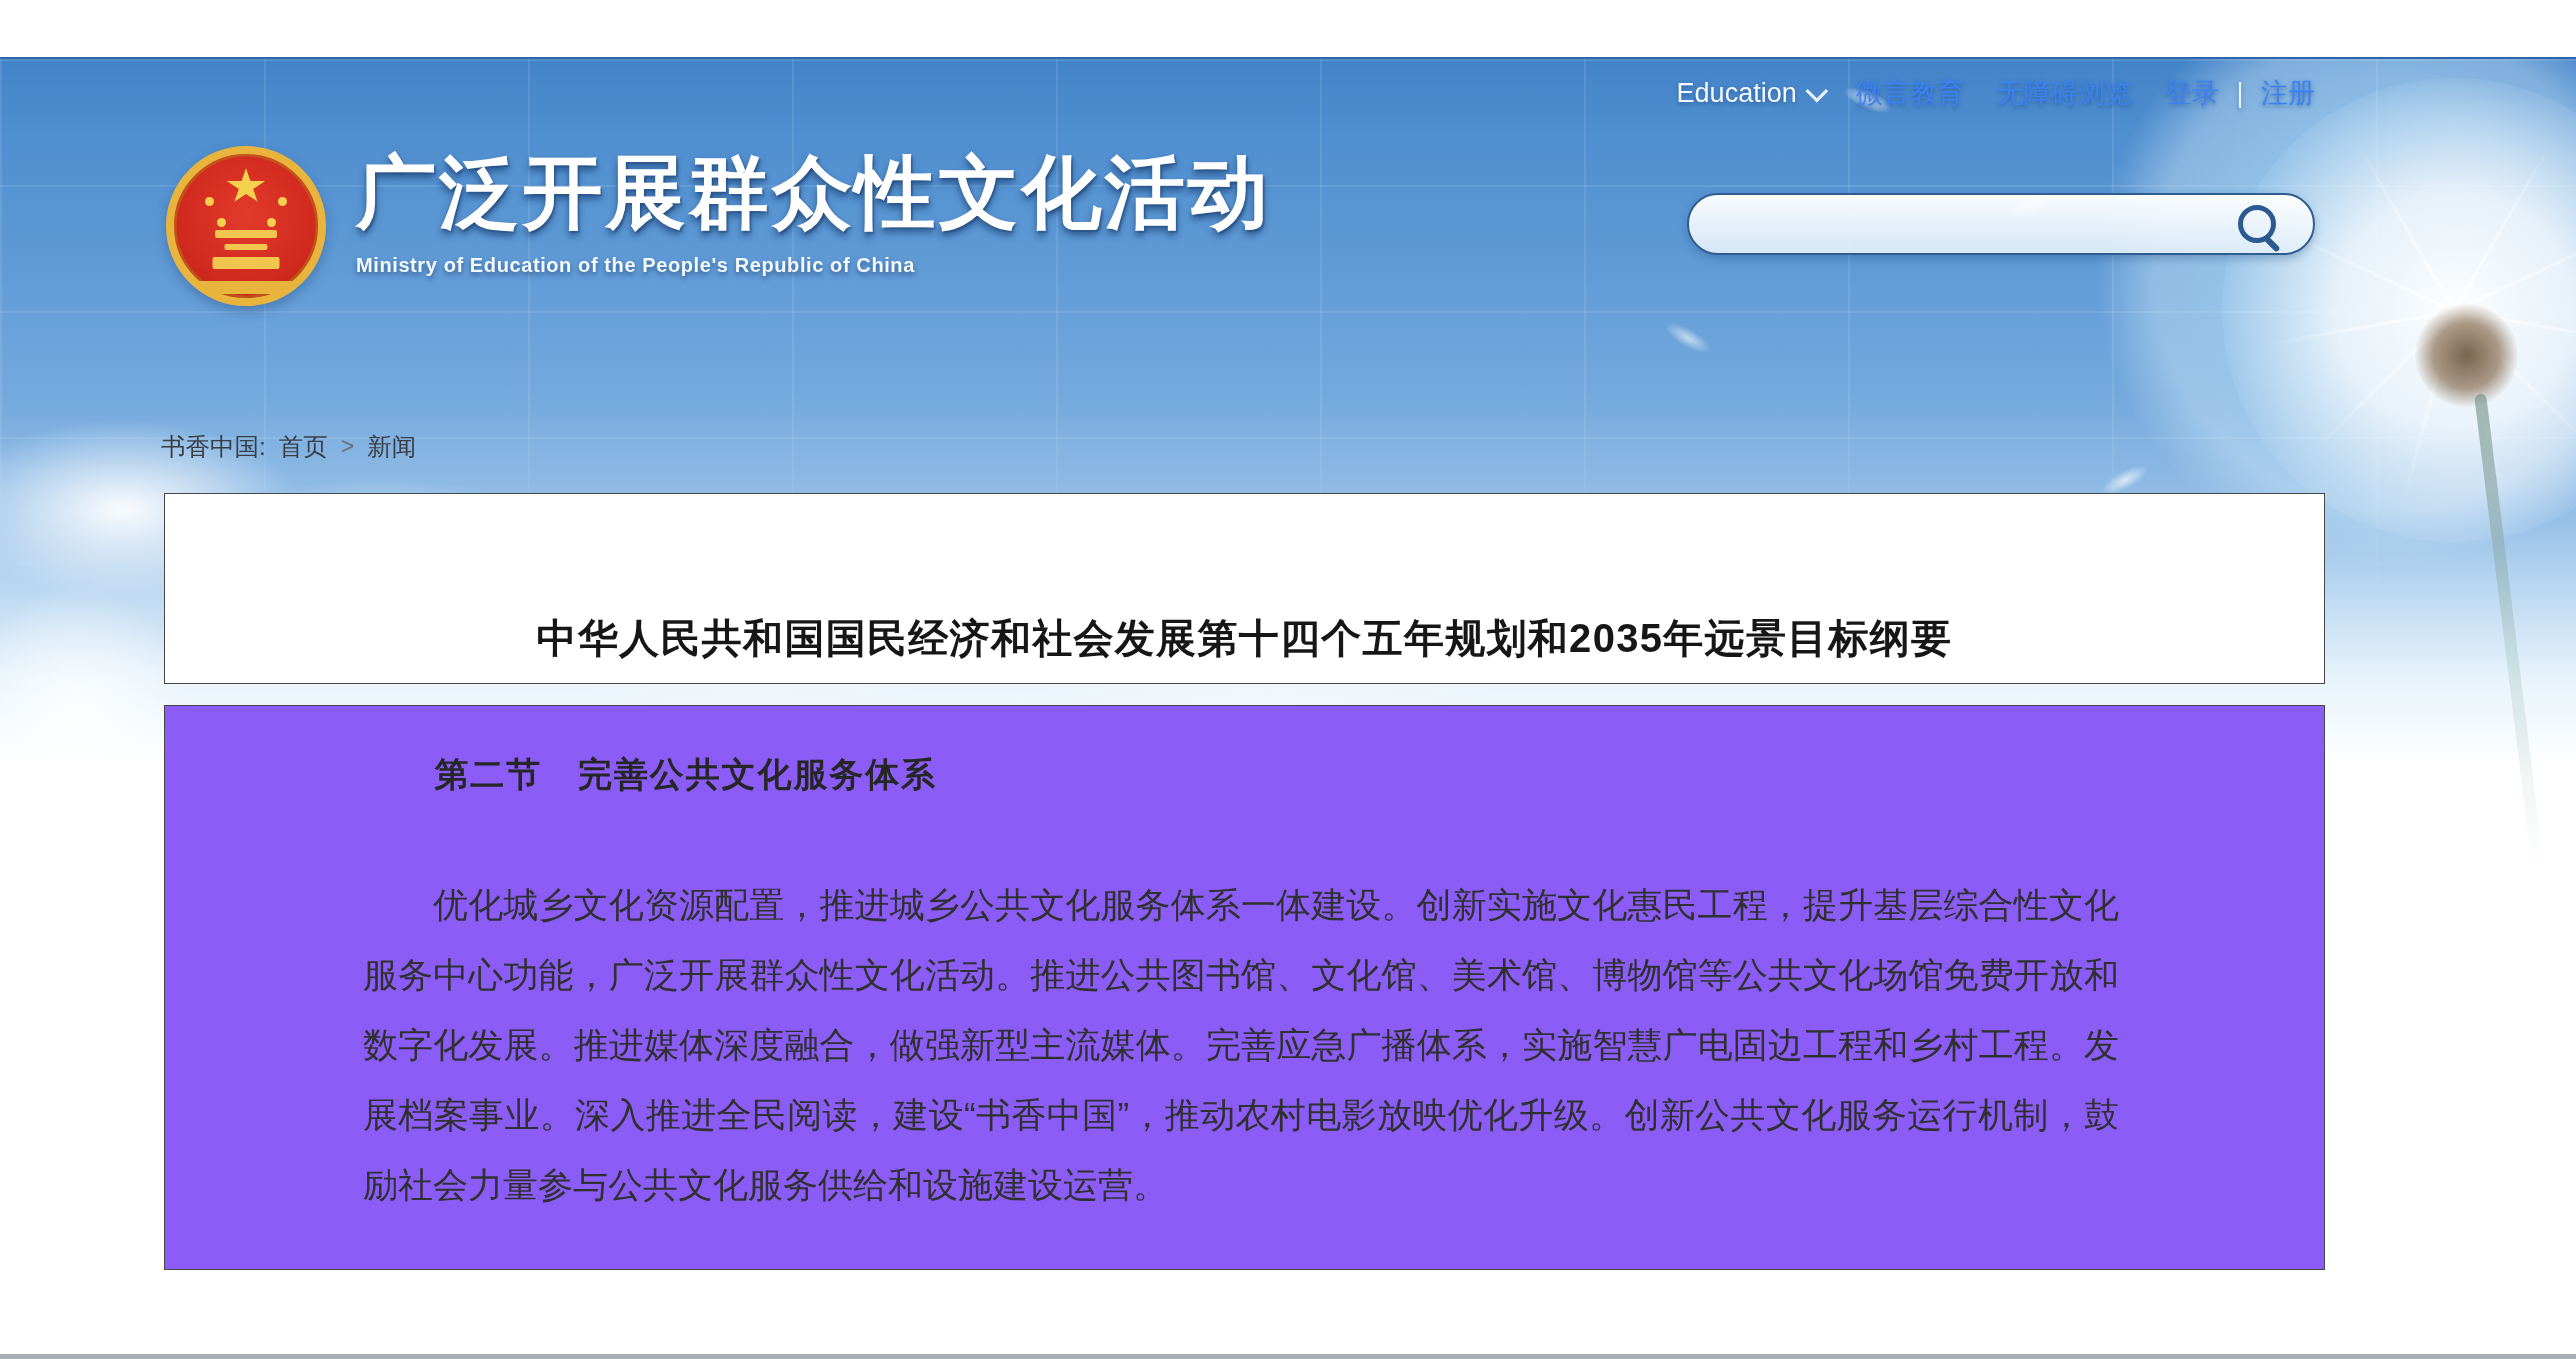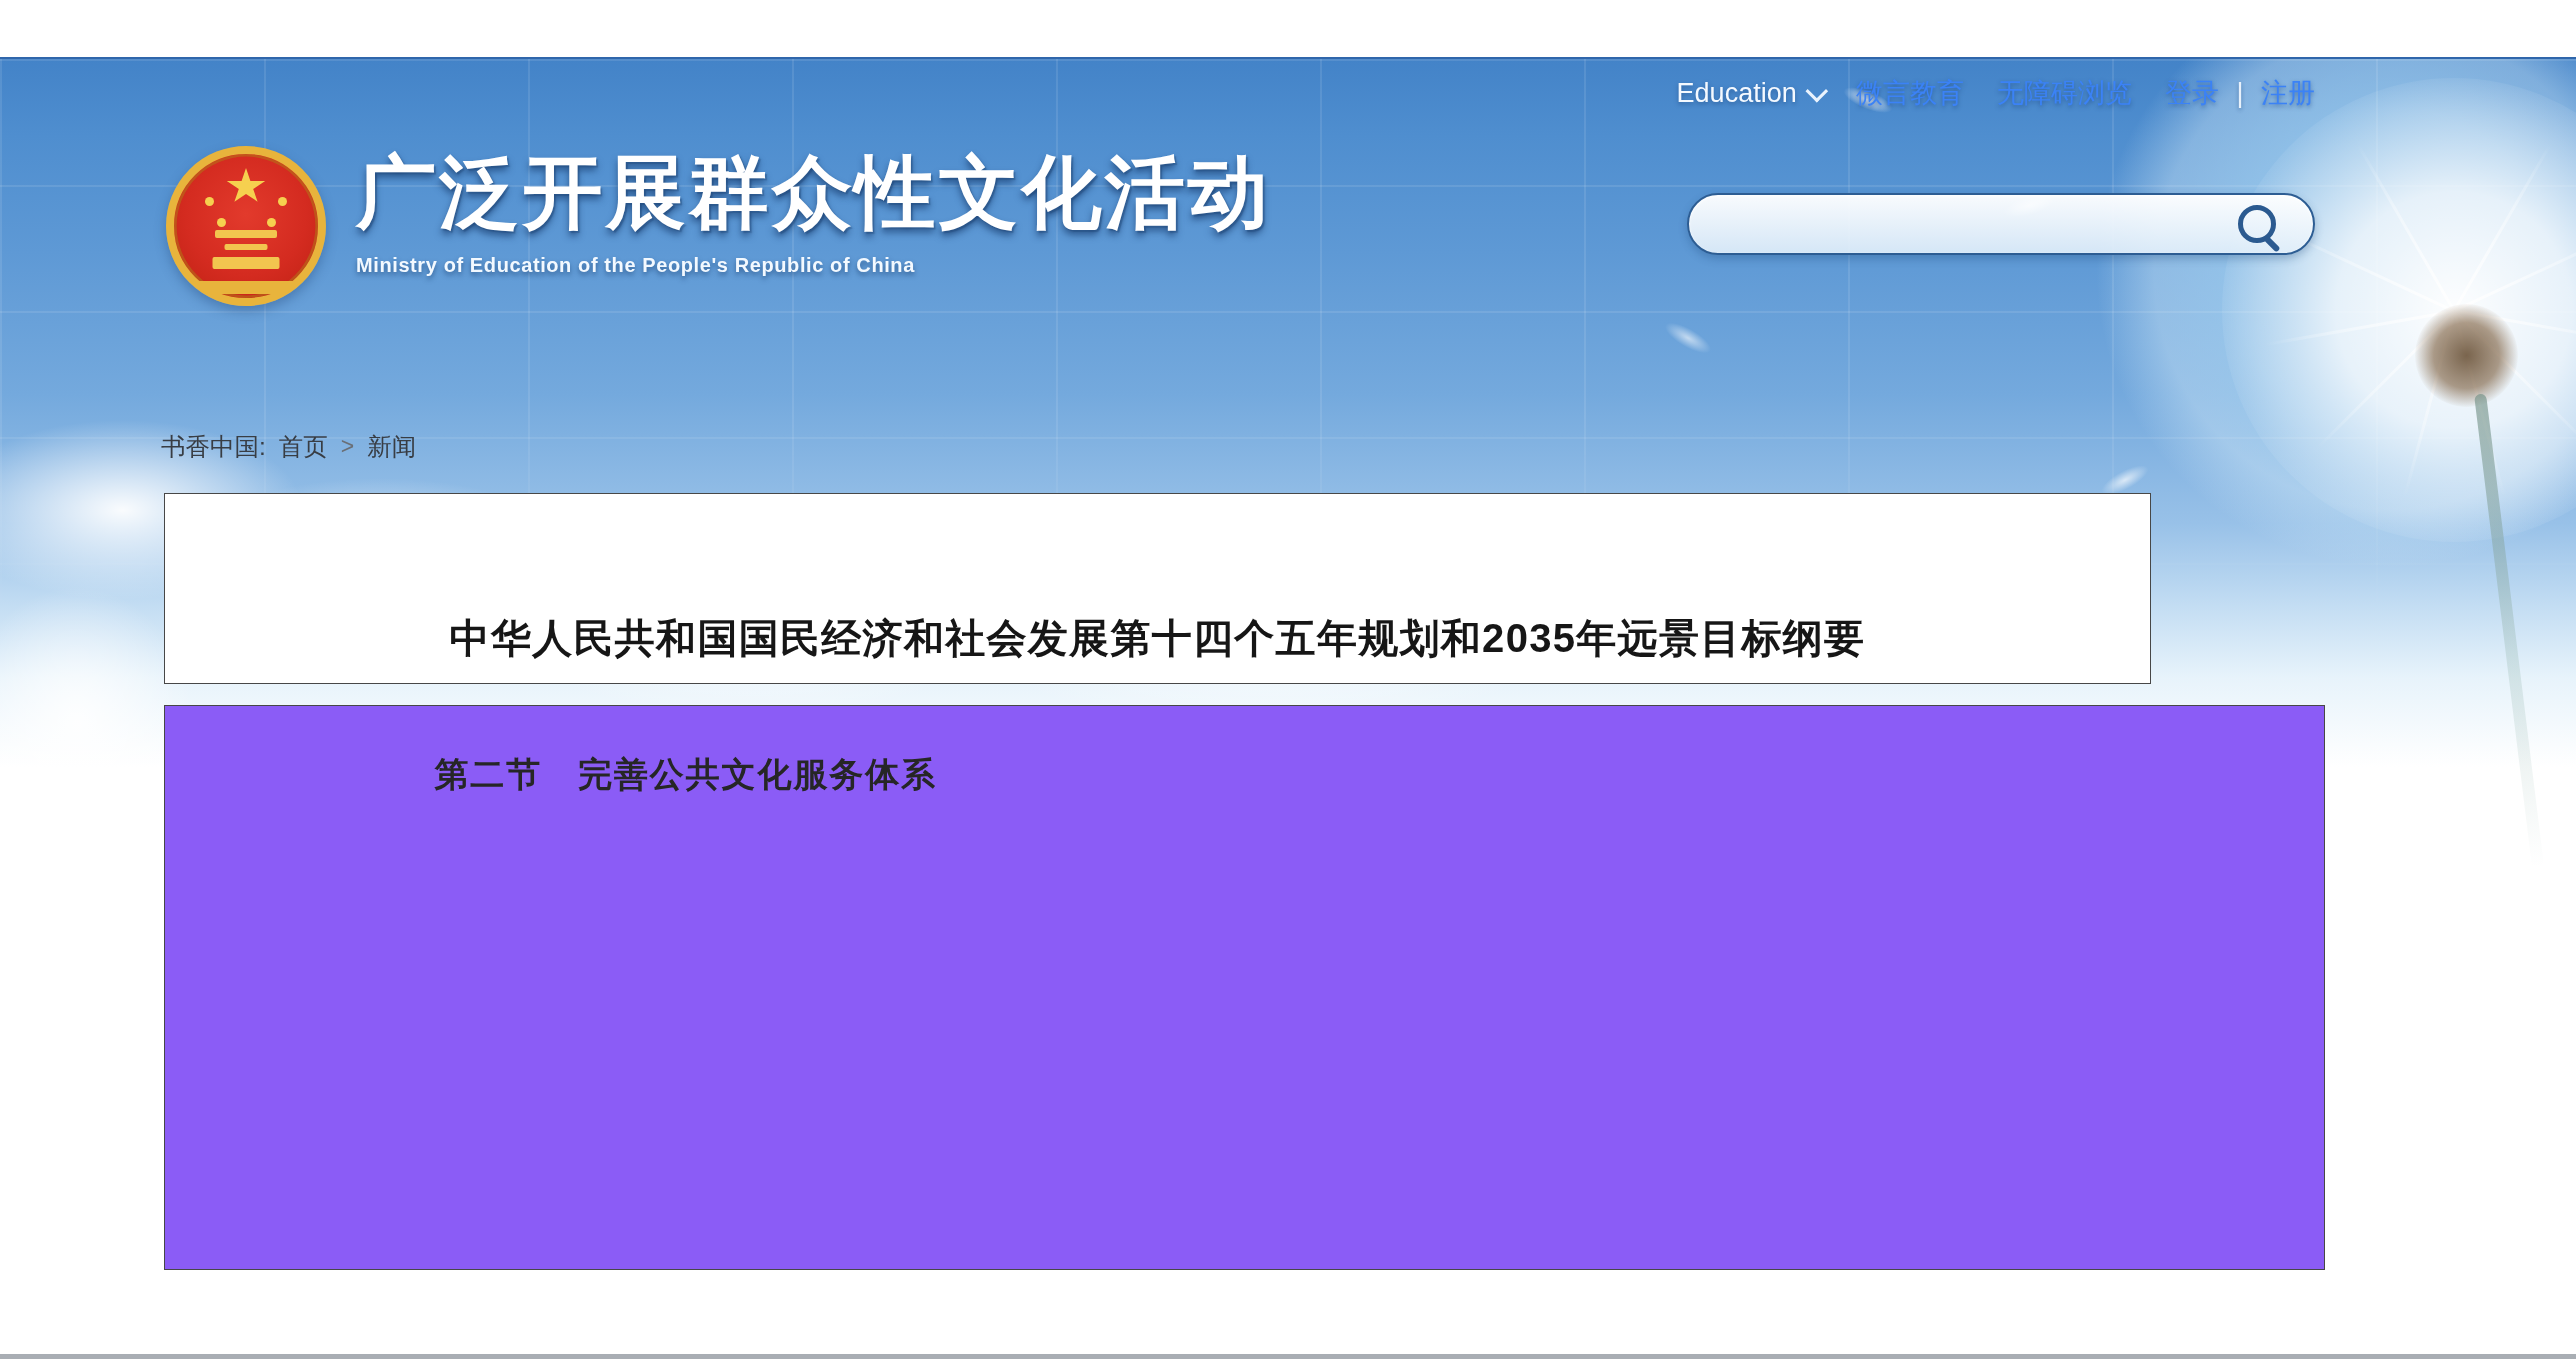"中华人民共和国国民经济和社会发展第十四个五年规划和2035年远景目标纲要" .title-box { width: 1987px -> 2161px }
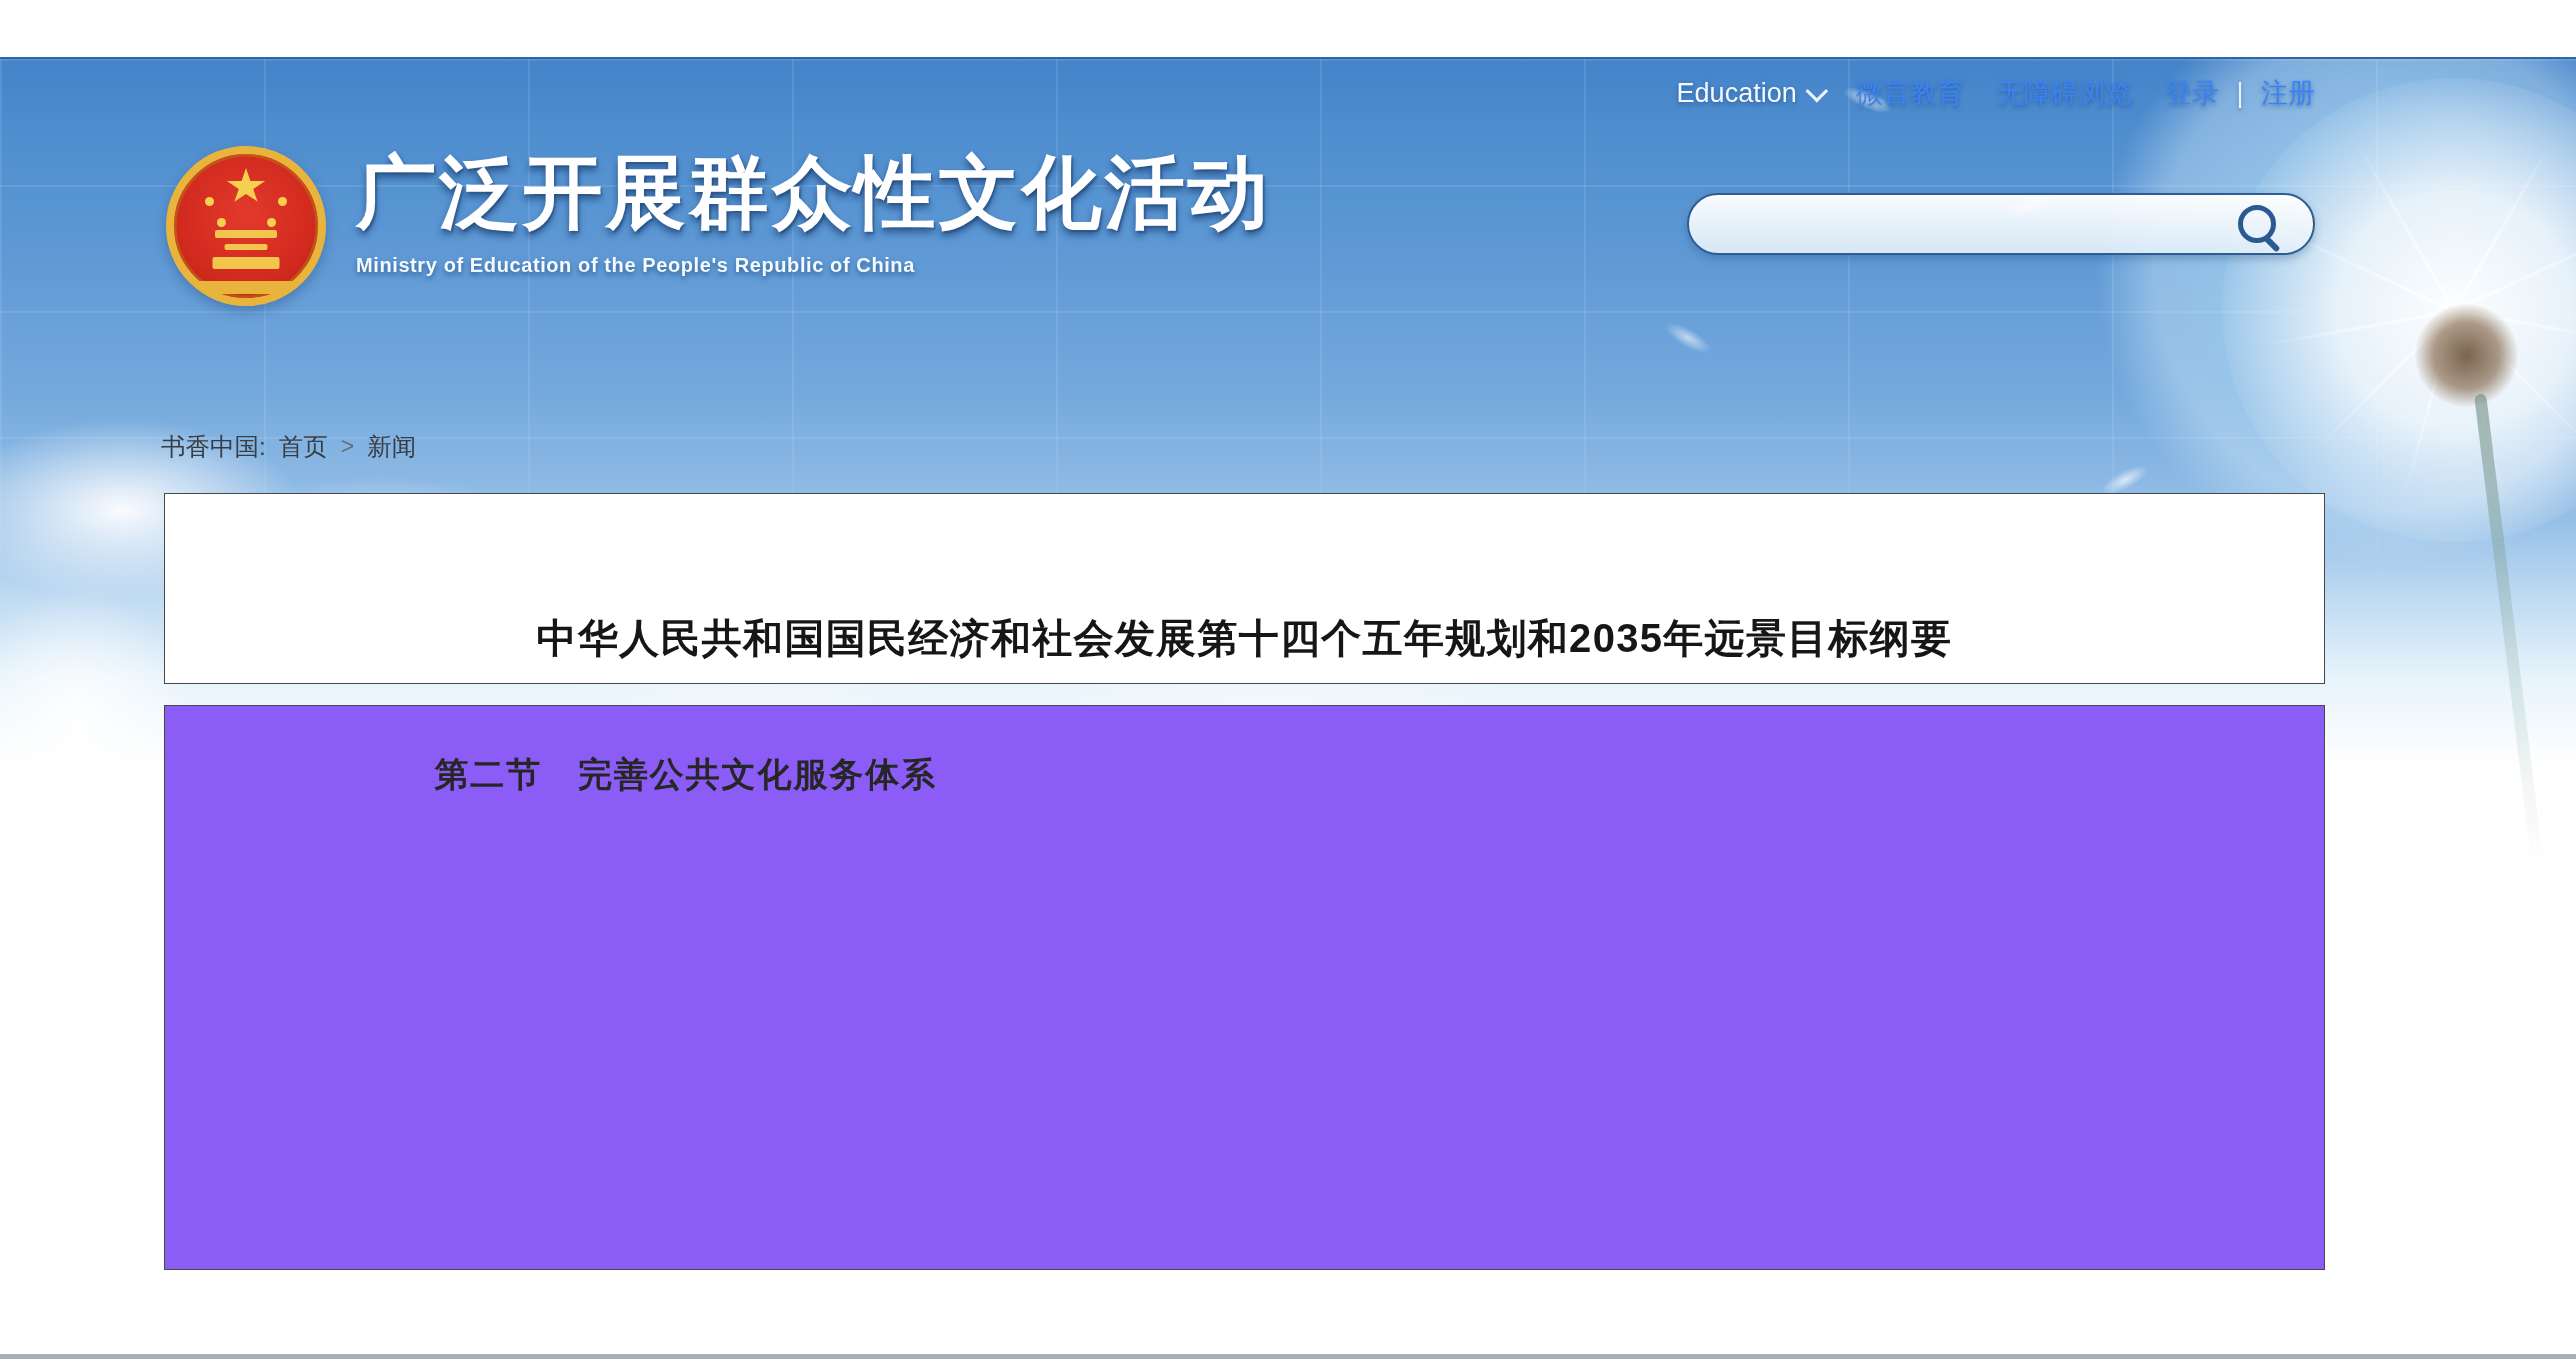"优化城乡文化资源配置，推进城乡公共文化服务体系一体建设。创新实施文化惠民工程，提" p { html: none -> <p>优化城乡文化资源配置，推进城乡公共文化服务体系一体建设。创新实施文化惠民工程，提升基层综合性文化服务中心功能，广泛开展群众性文化活动。推进公共图书馆、文化馆、美术馆、博物馆等公共文化场馆免费开放和数字化发展。推进媒体深度融合，做强新型主流媒体。完善应急广播体系，实施智慧广电固边工程和乡村工程。发展档案事业。深入推进全民阅读，建设“书香中国”，推动农村电影放映优化升级。创新公共文化服务运行机制，鼓励社会力量参与公共文化服务供给和设施建设运营。</p> }
